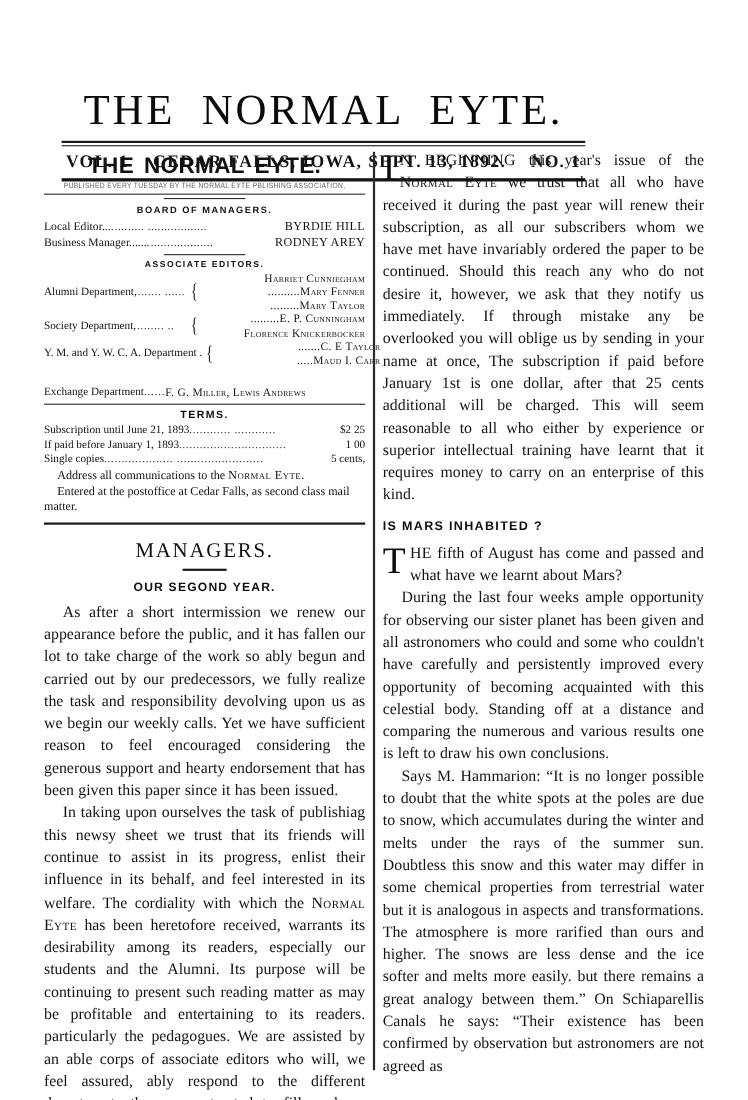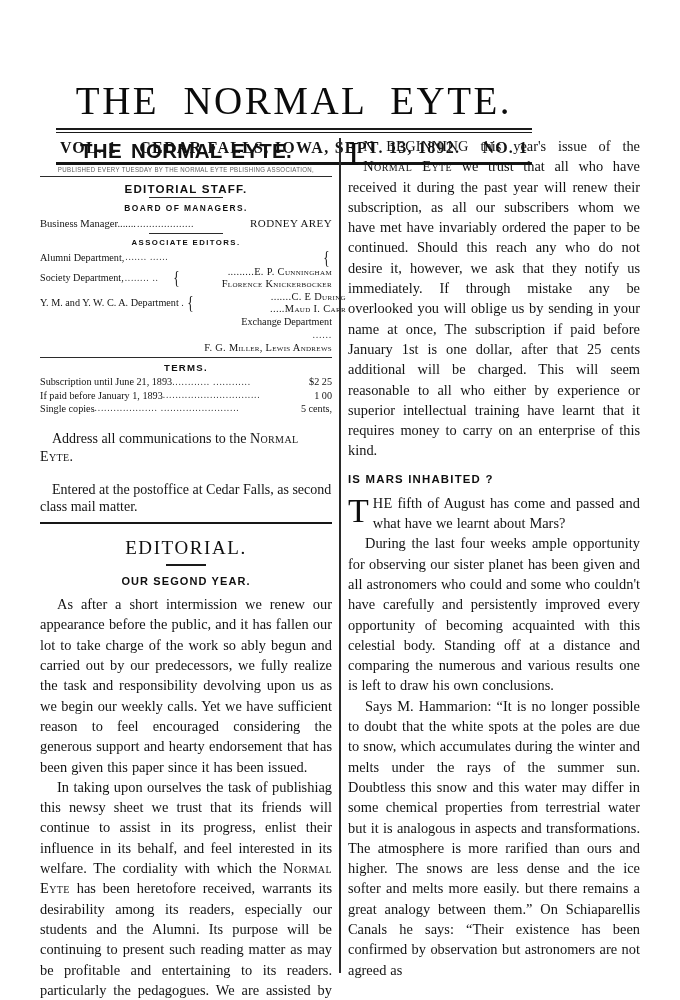"EDITORIAL STAFF." div.section-head { html: <div>EDITORIAL STAFF.</div> -> none }
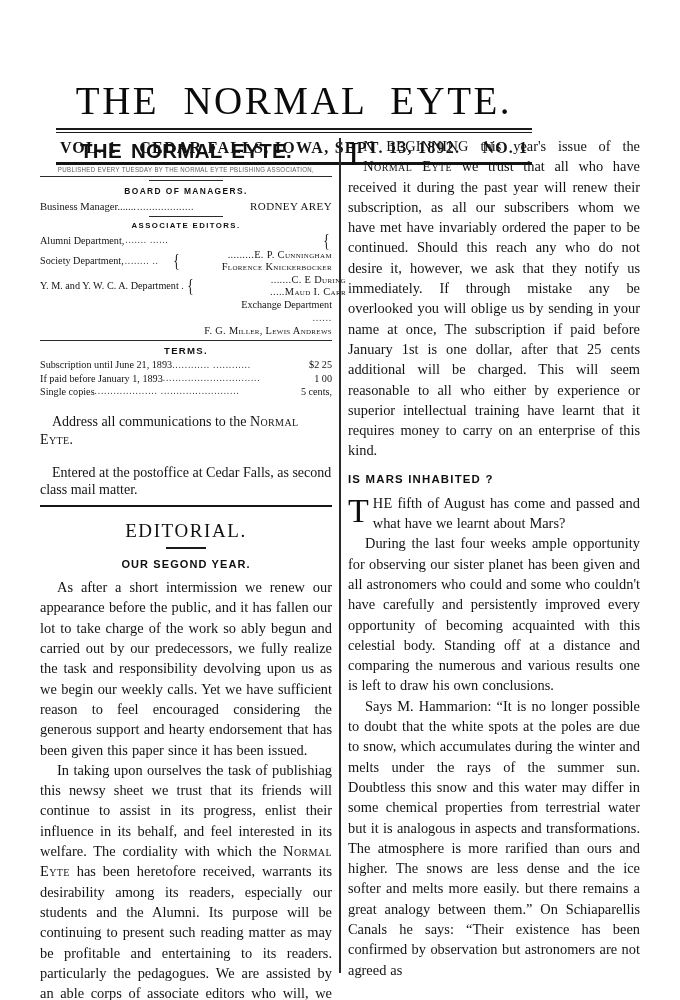"Local Editor...." div.mgr-line { html: none -> <div> <span>Local Editor....</span> <span>......... ..................</span> <span>BYRDIE HILL</span> </div> }
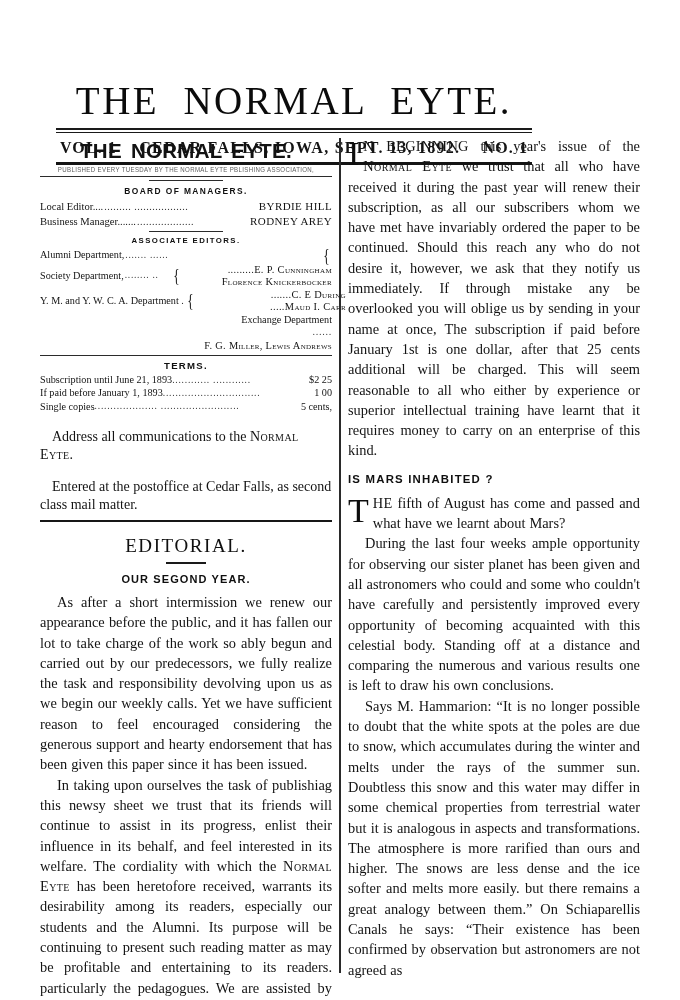"Harriet Cunniegham" span.assoc-names { html: none -> <span> <div>Harriet Cunniegham</div> <div>..........Mary Fenner</div> <div>.........Mary Taylor</div> </span> }
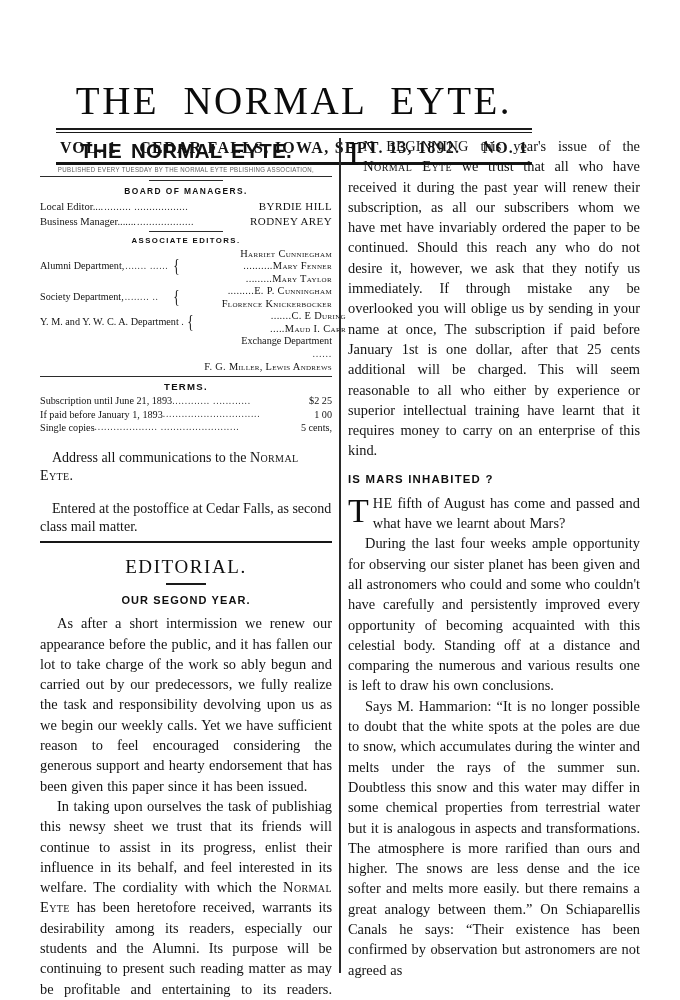".......C. E During" div { text: During -> Taylor }
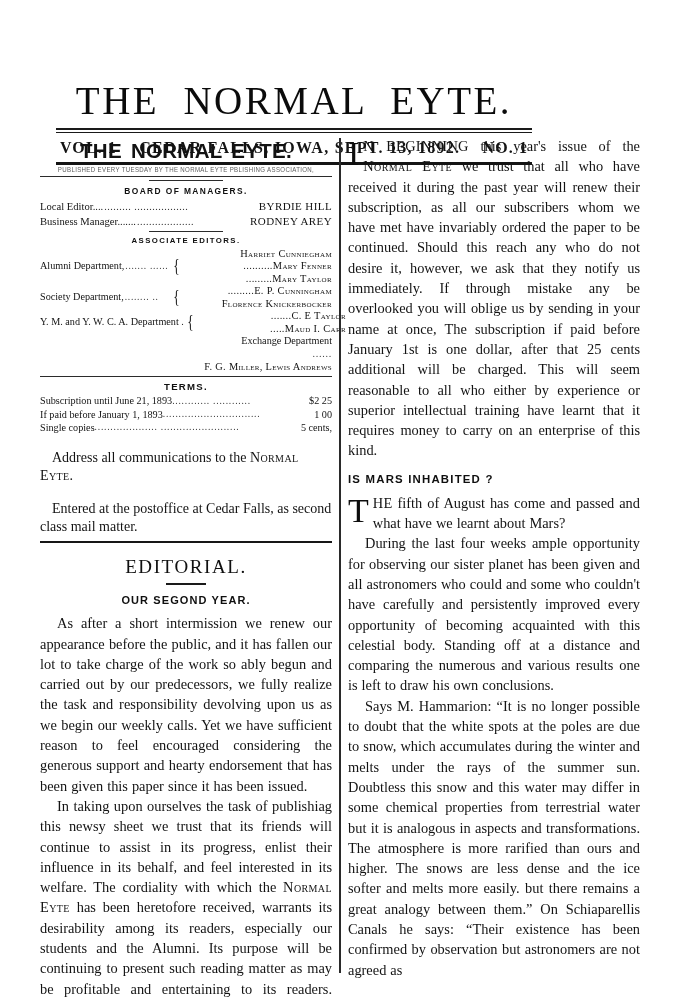"Exchange Department" .exch-line { align-items: flex-end -> flex-start; flex-direction: column -> none; margin-top: 0px -> 16px }
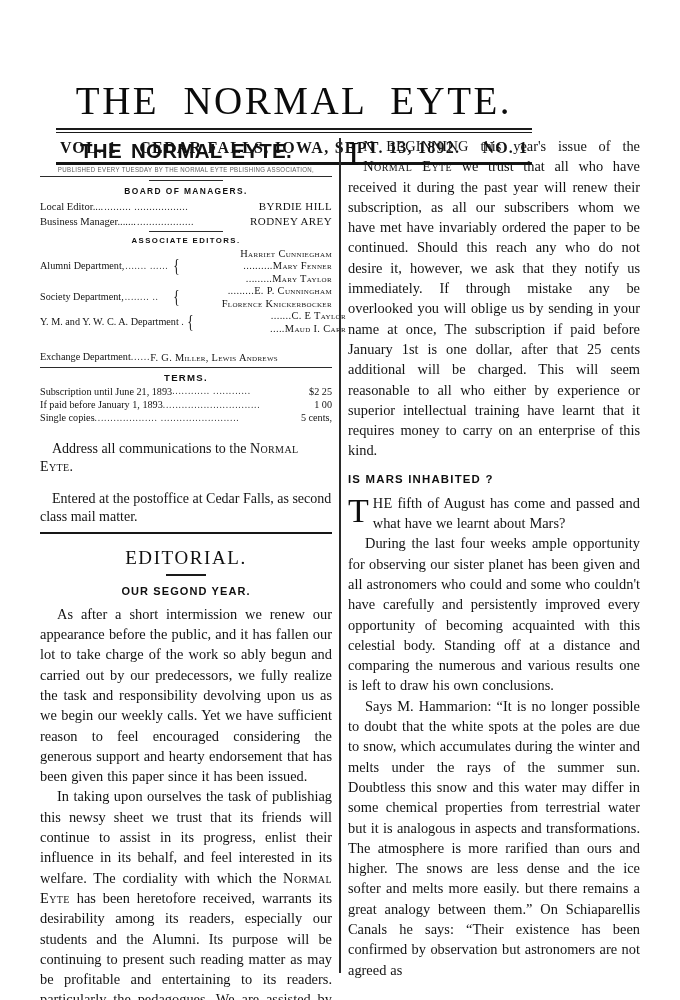"Subscription until June 21, 1893" .terms-line { align-items: center -> flex-end }
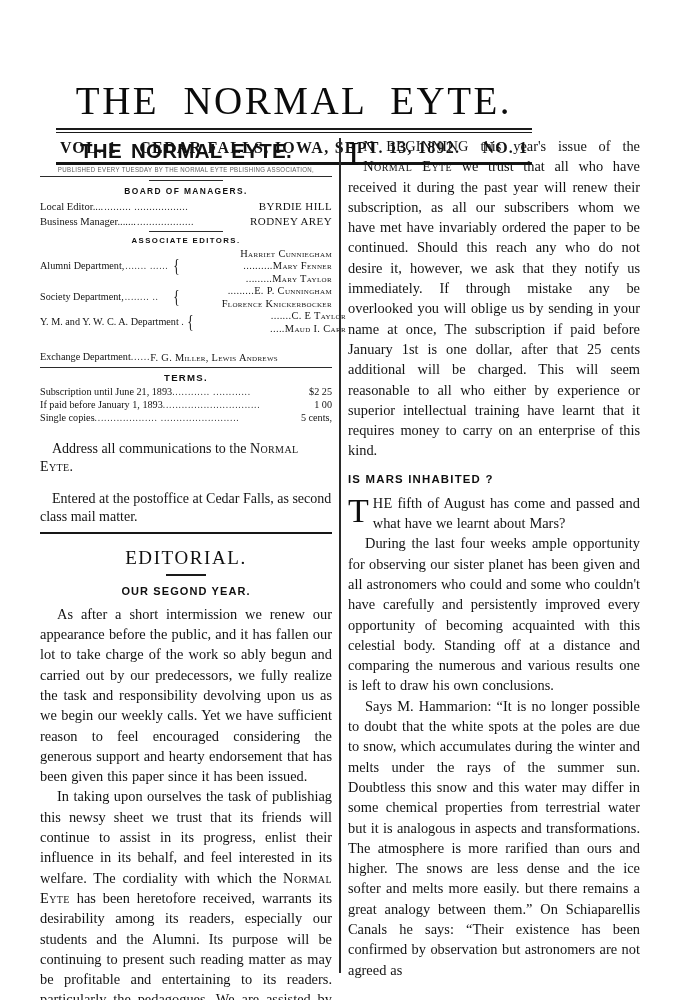"Address all communications to the" .terms-note { font-size: 14px -> 11px; margin-top: 15px -> 1px }
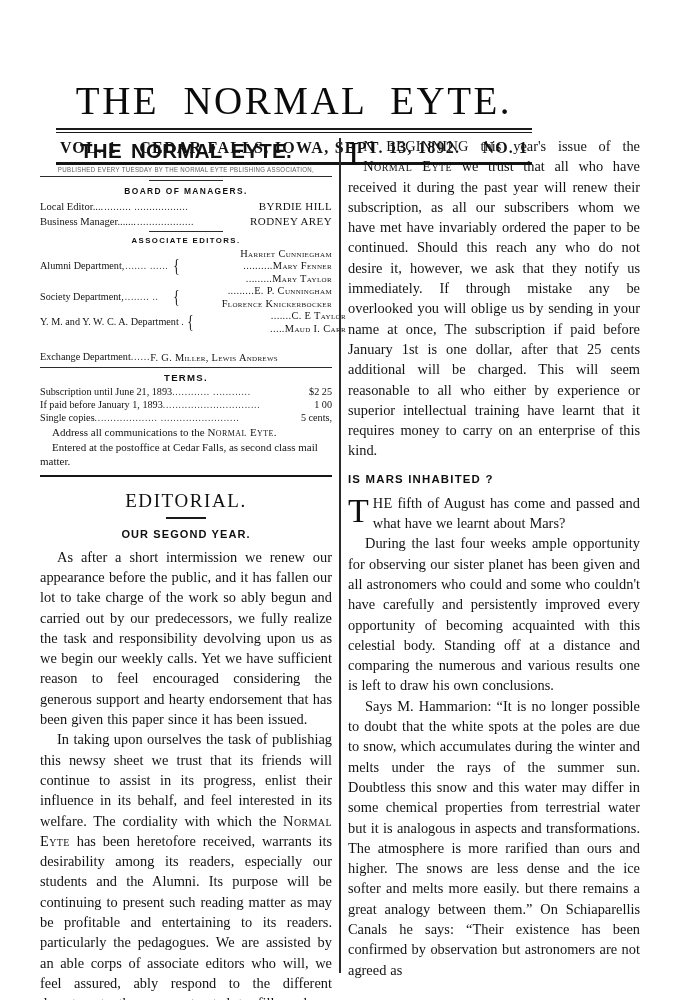"EDITORIAL." div.editorial-head { text: EDITORIAL -> MANAGERS }
